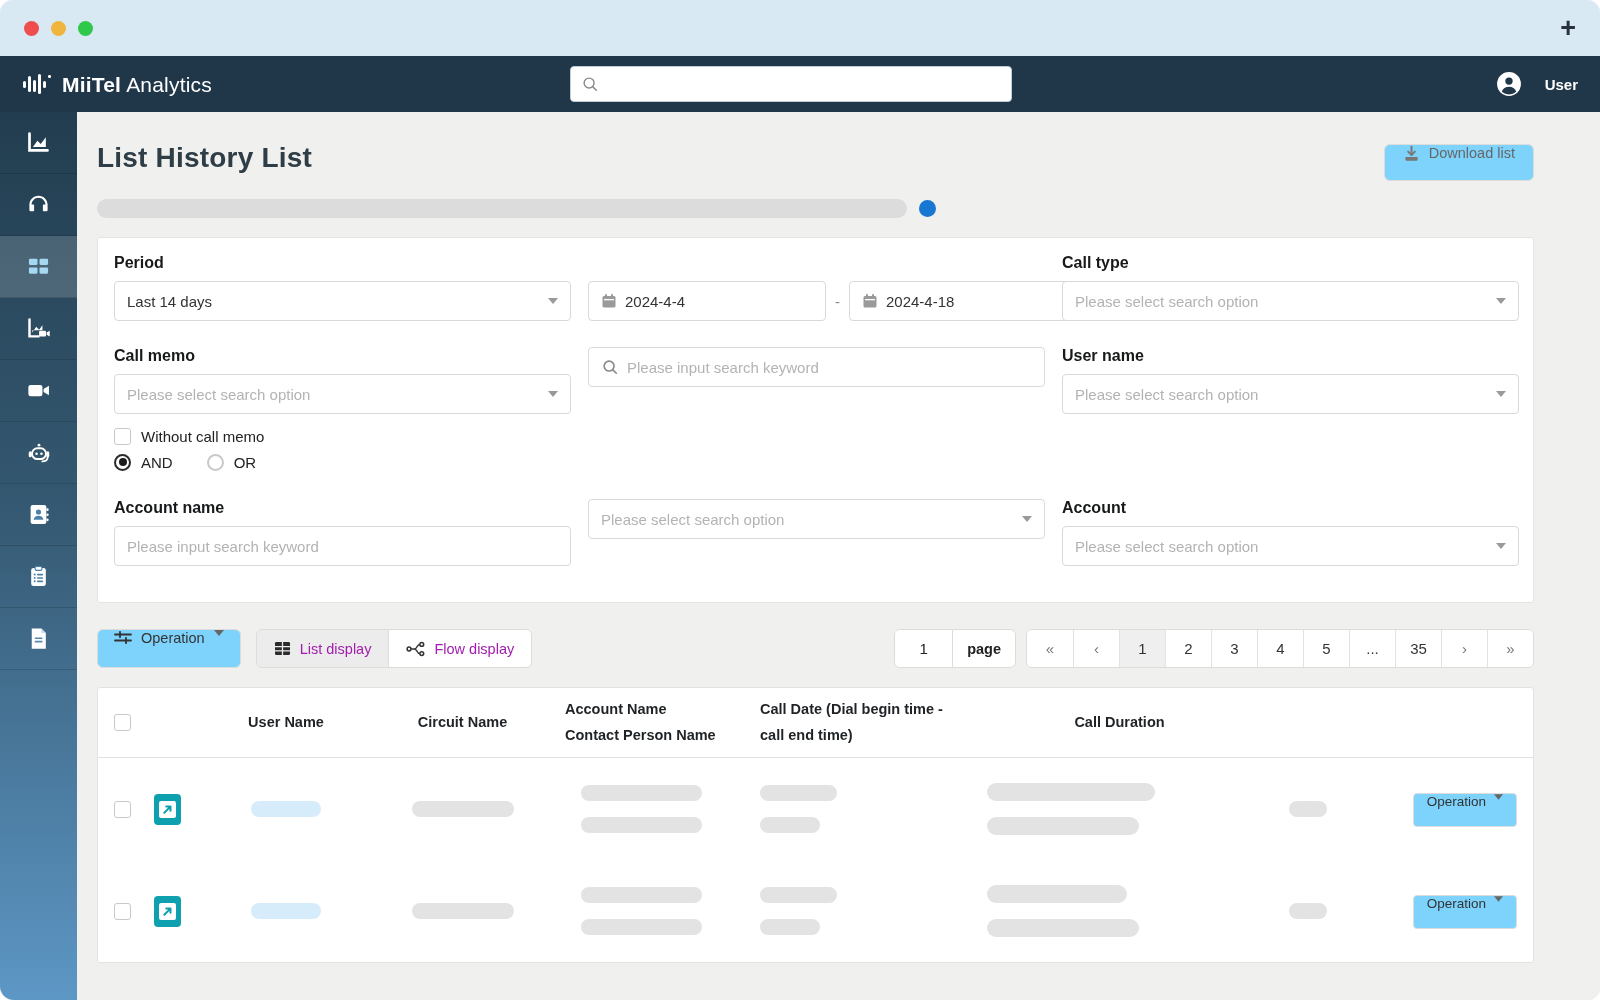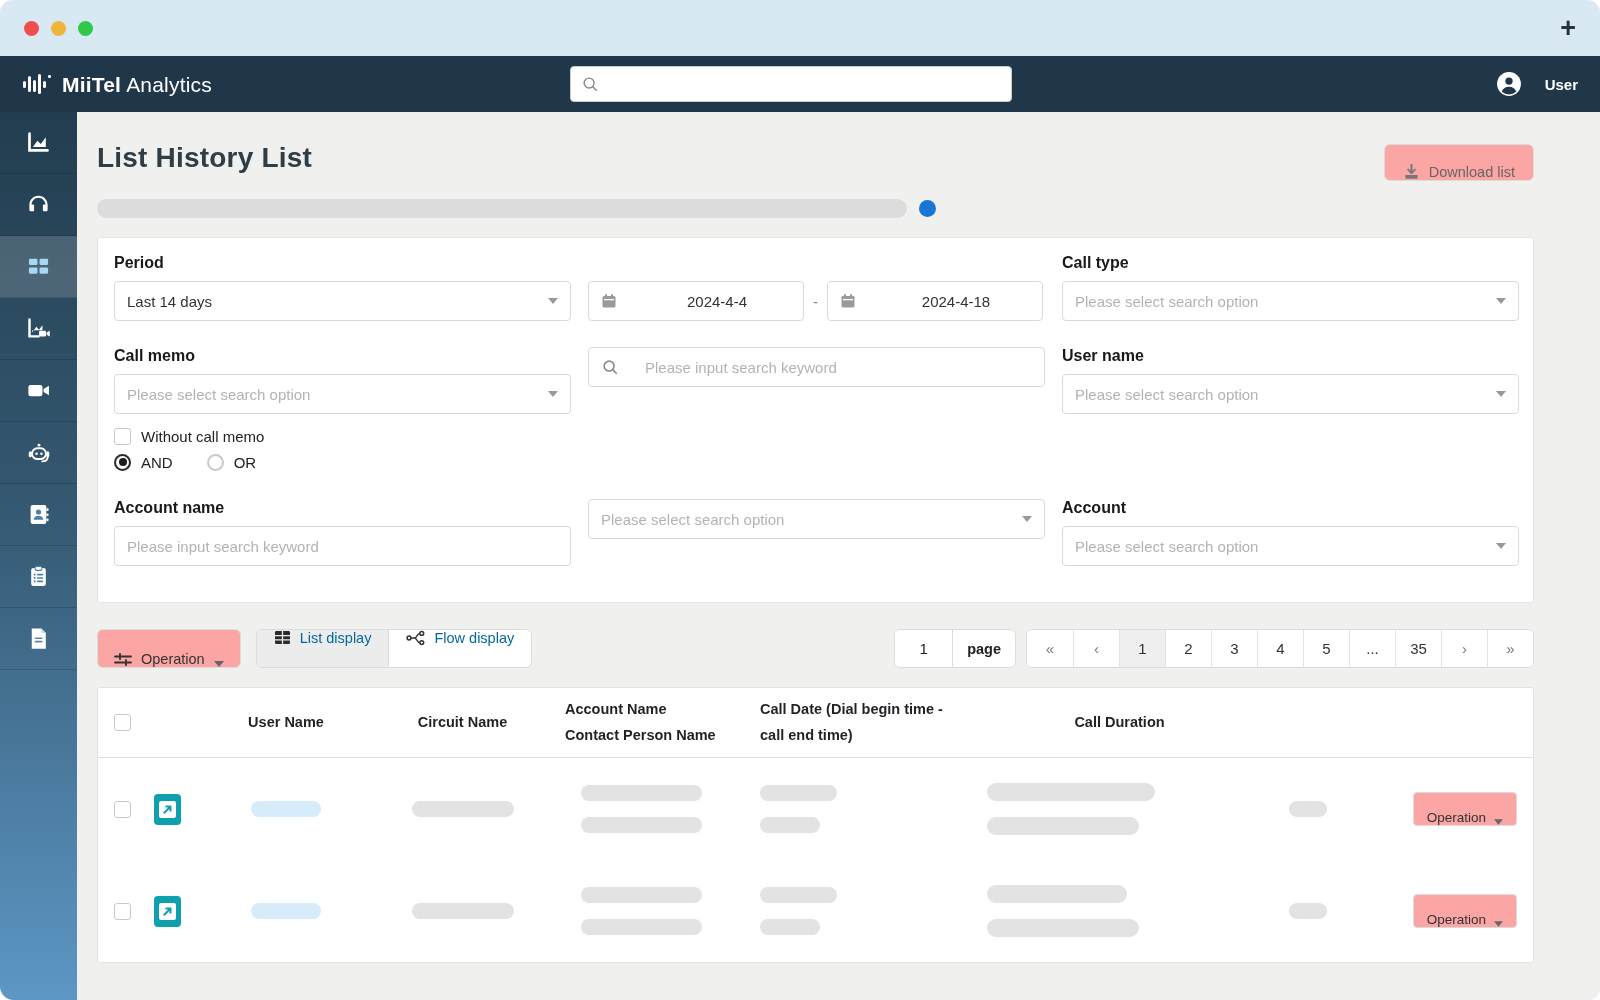"Download list" .btn { align-items: flex-end -> flex-start; background: #fca5a5 -> #7dd3fc }
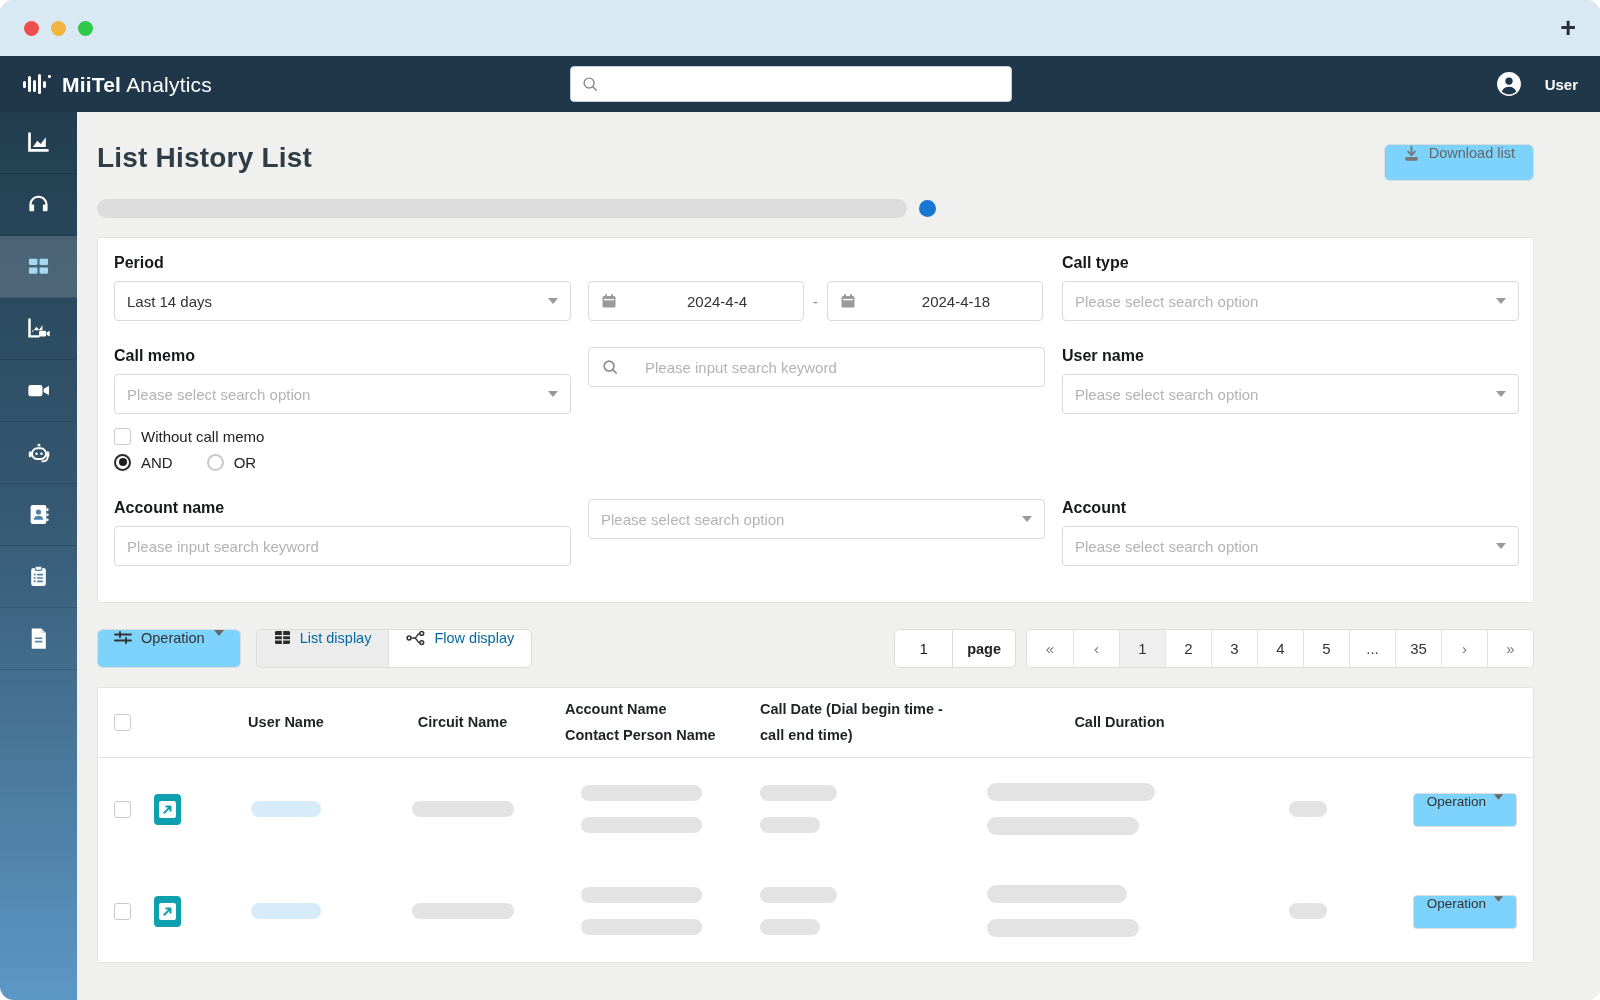"Last 14 days" .field { gap: 26px -> 8px }
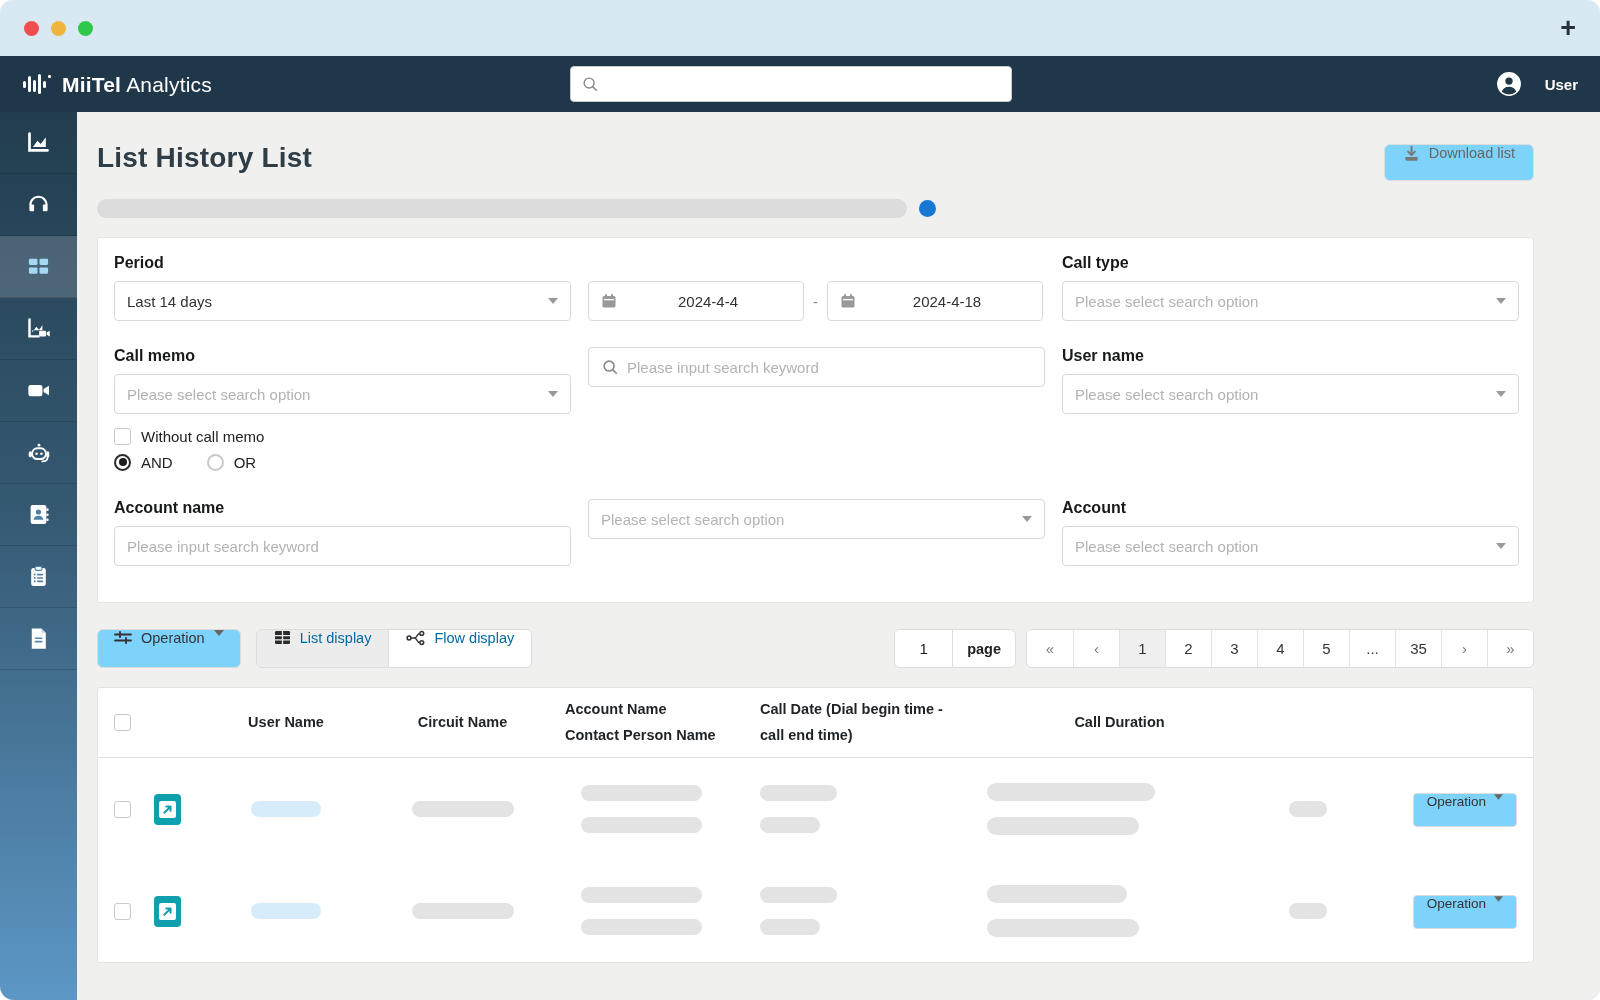"2024-4-4" .date-pair .field { text-align: center -> none; width: 216px -> 238px }
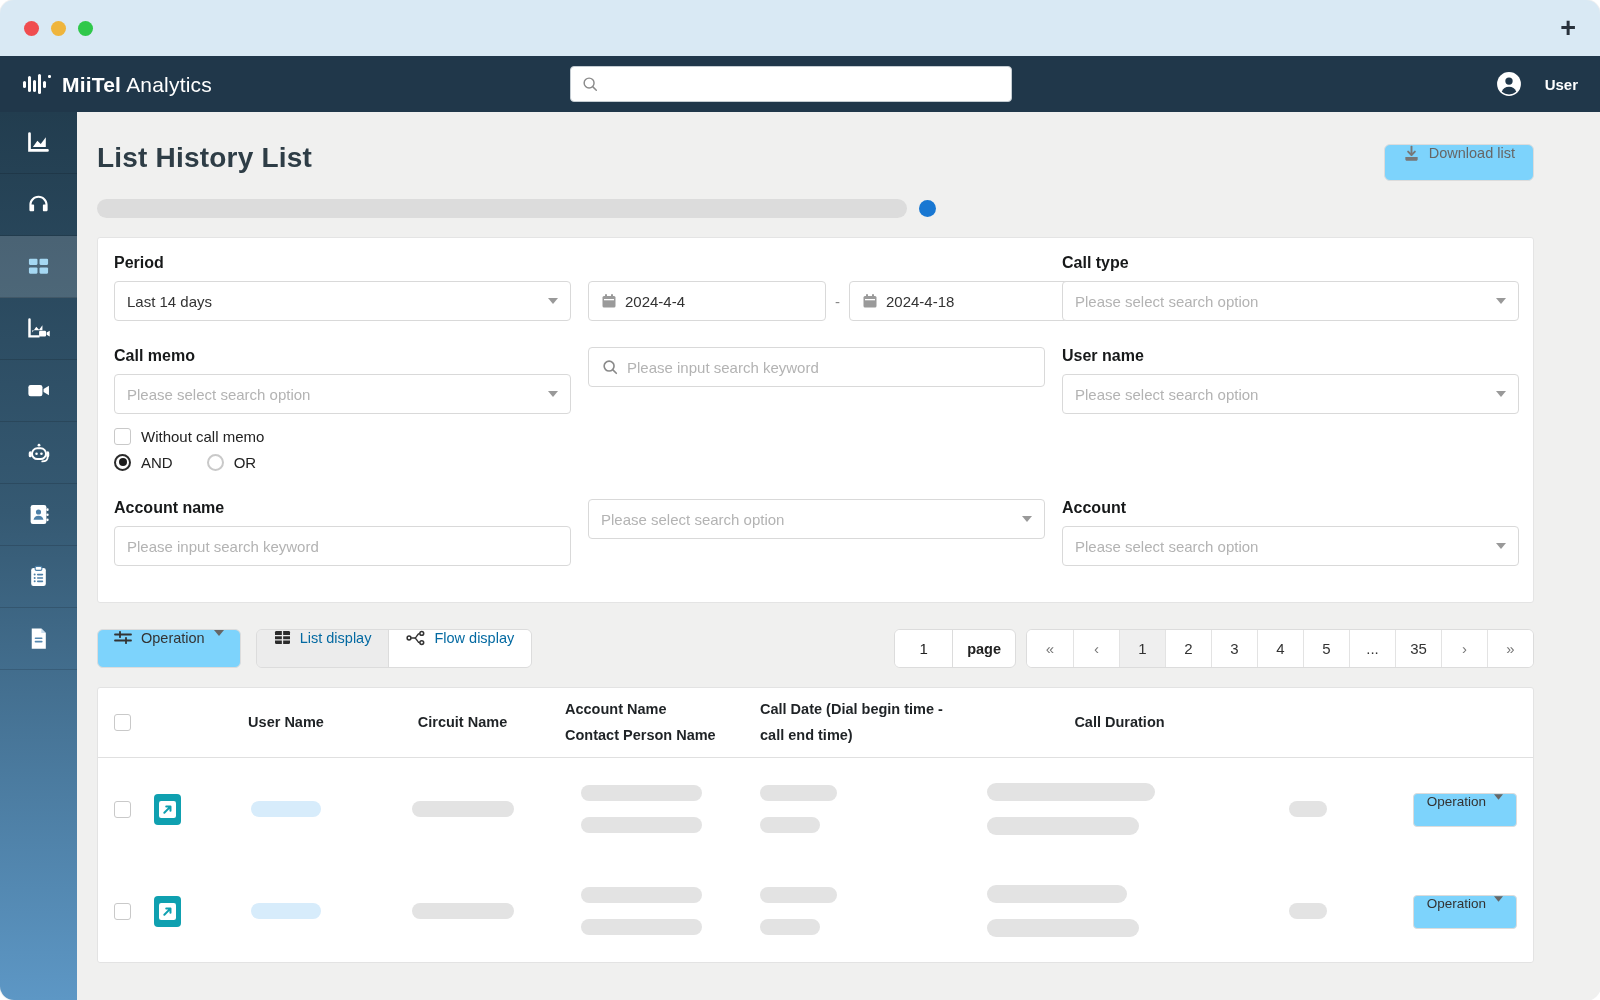"List display" .seg { align-items: none -> center; color: #0369a1 -> #a21caf }
